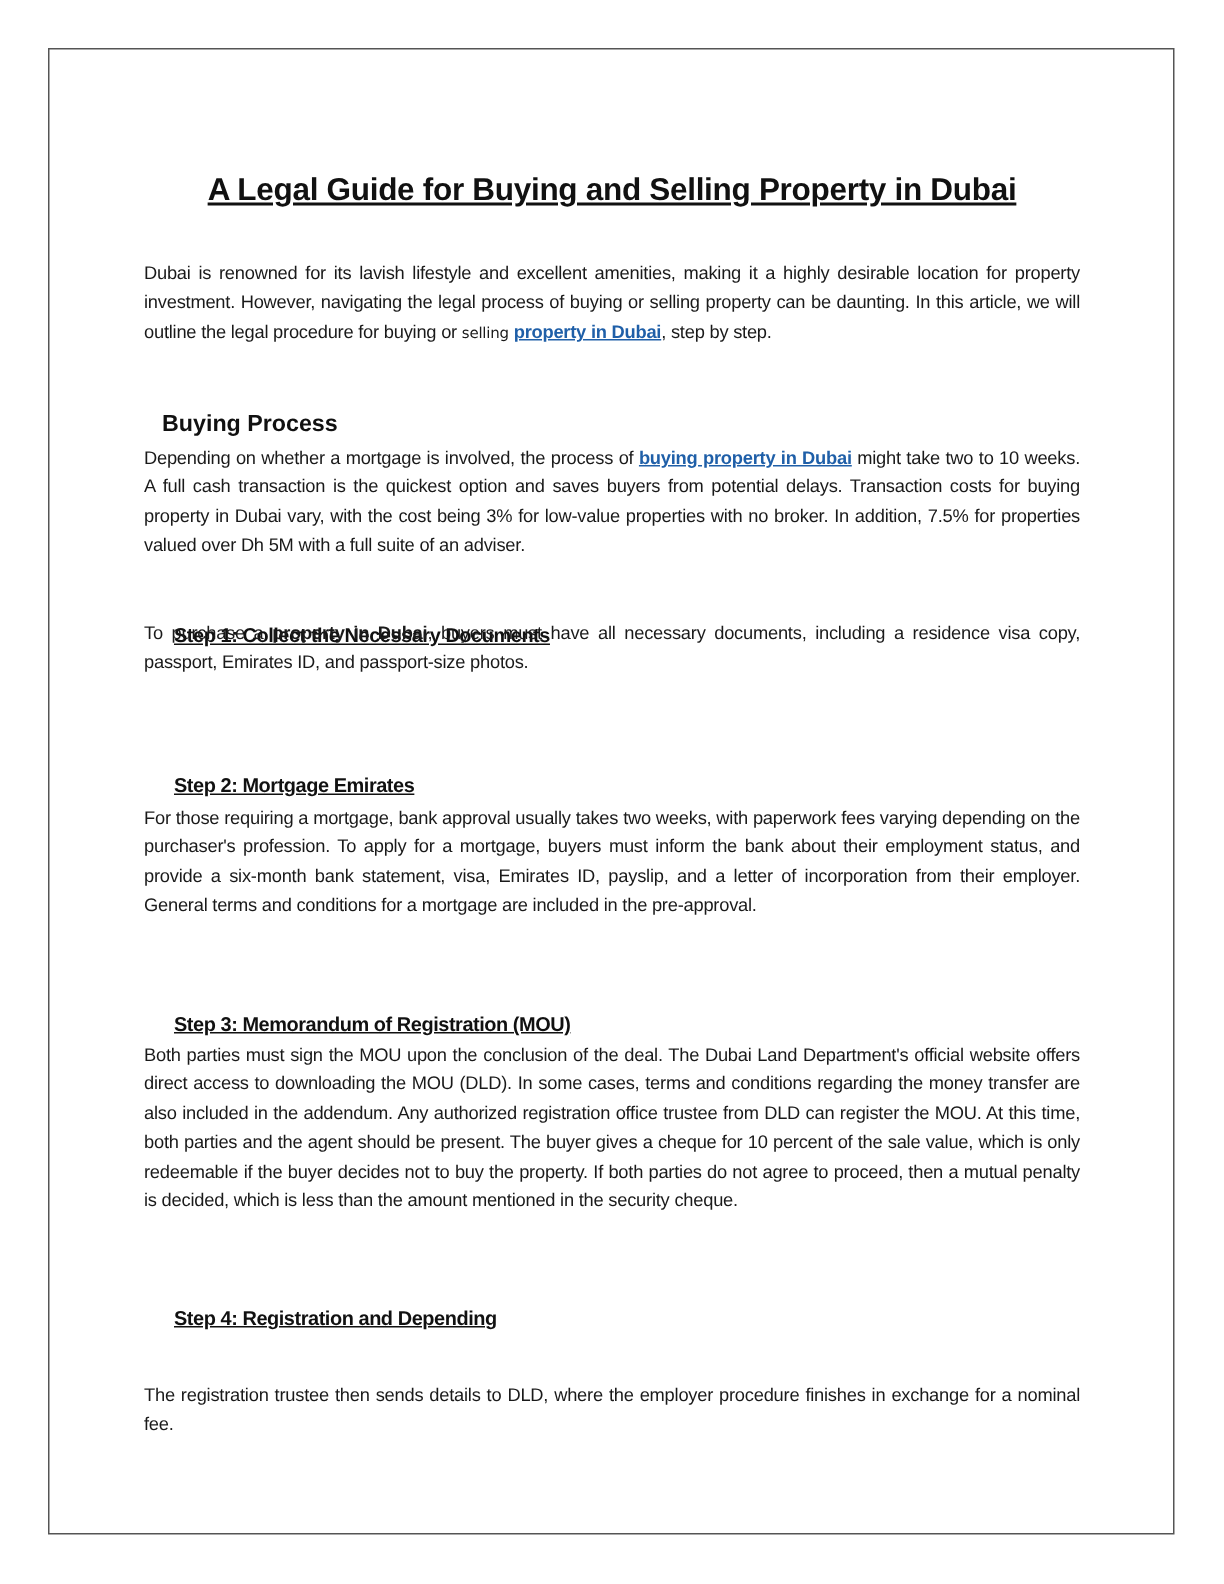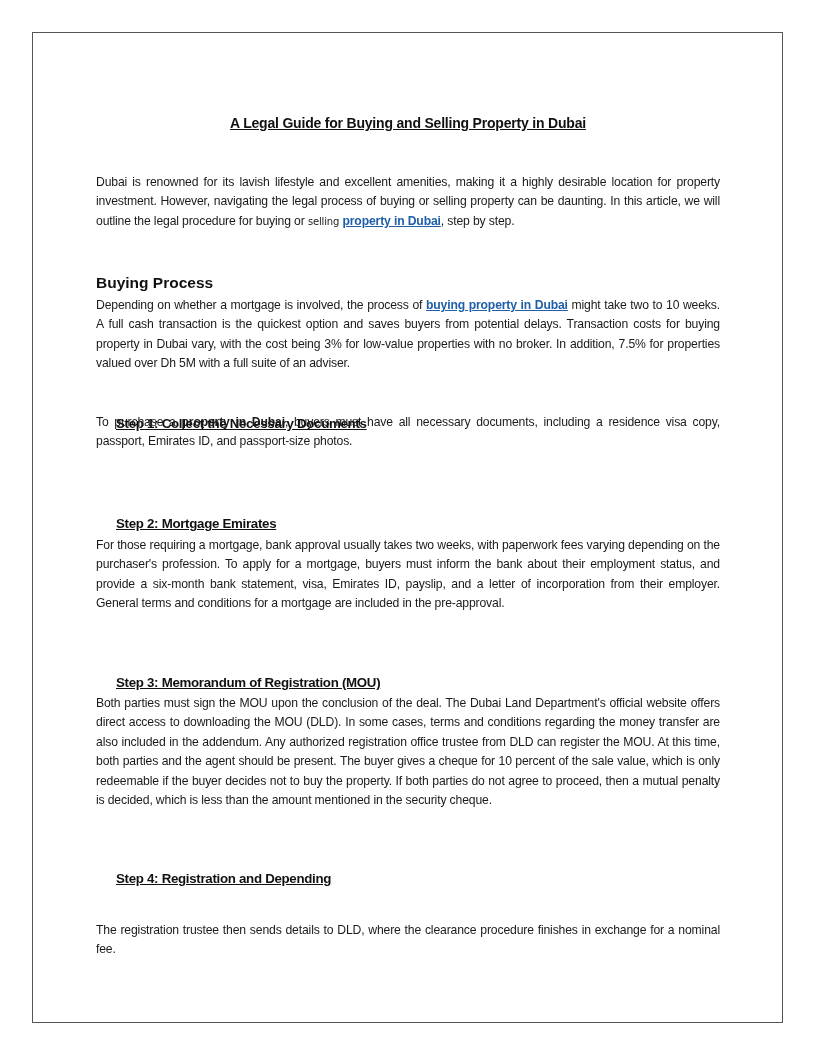"A Legal Guide for Buying" .title { font-size: 14px -> 21px }
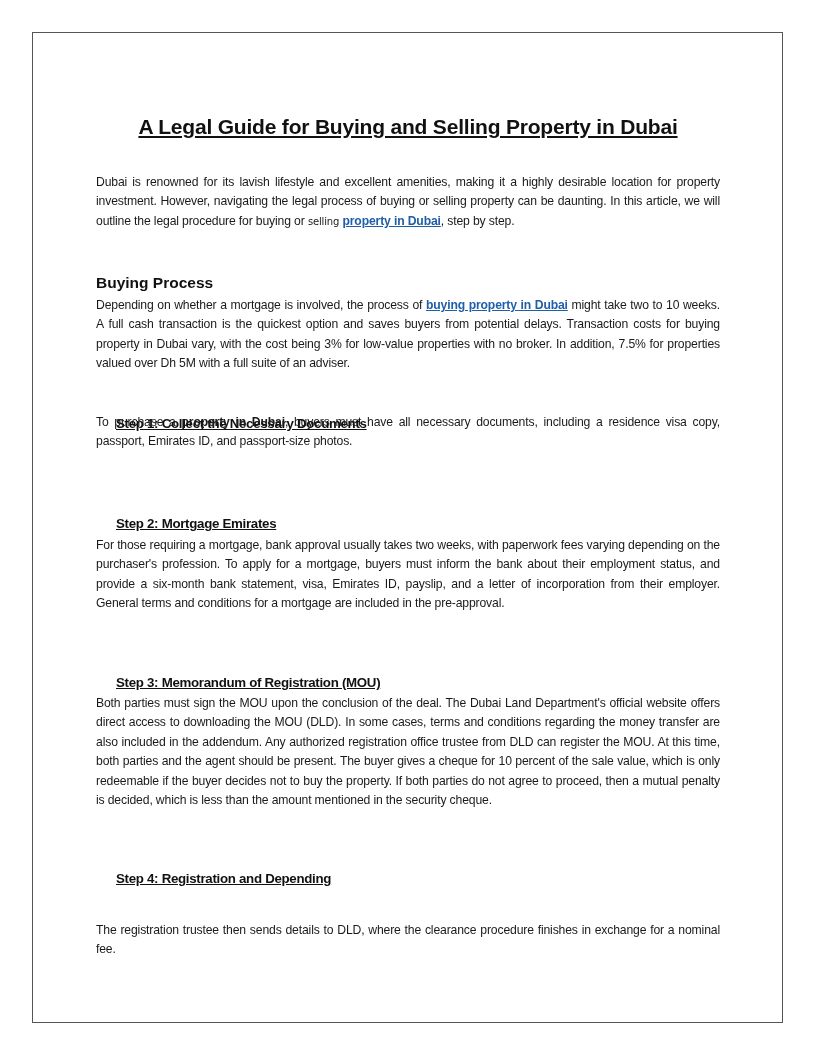"Buying Process" .h2 { left: 0 -> 12px }
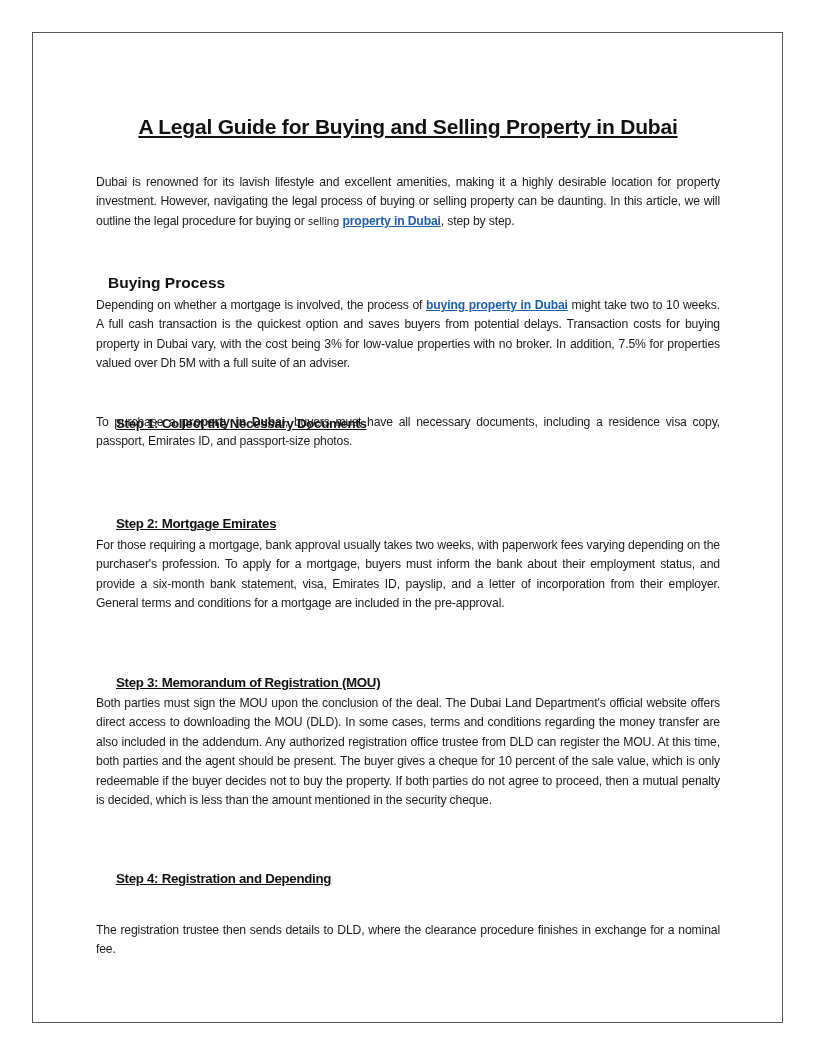"The registration trustee then sends" p.para { text: clearance -> employer }
